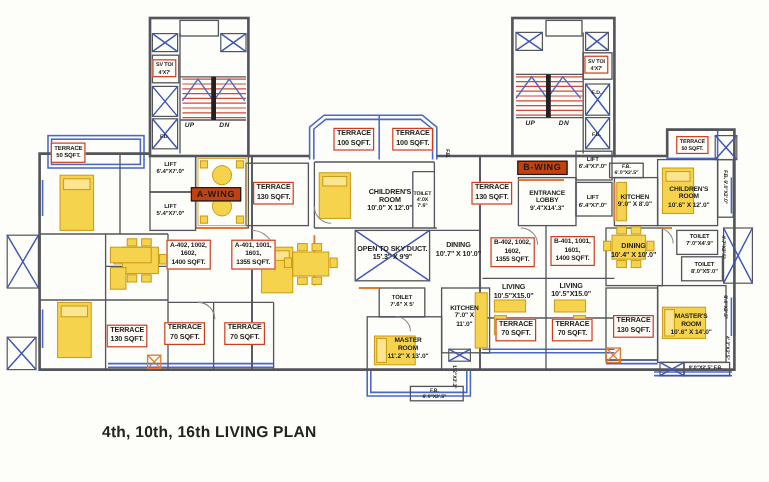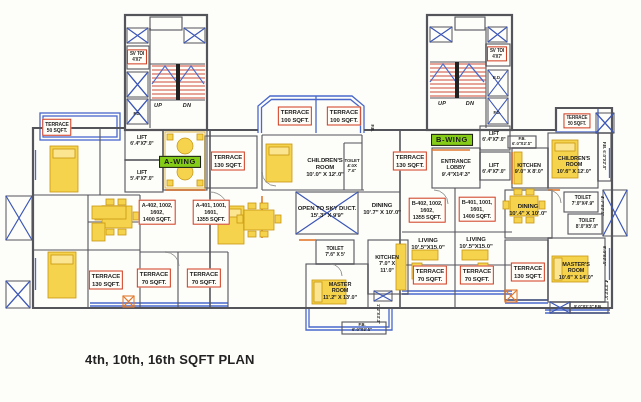"B-WING" .wing { background: #84cc16 -> #c2410c }
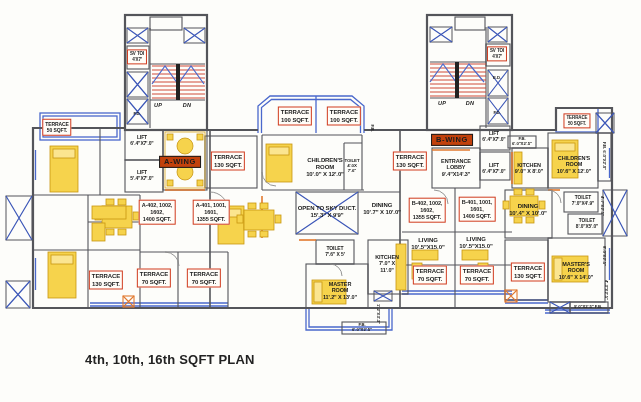"4th, 10th, 16th SQFT PLAN" div { text: SQFT -> LIVING }
